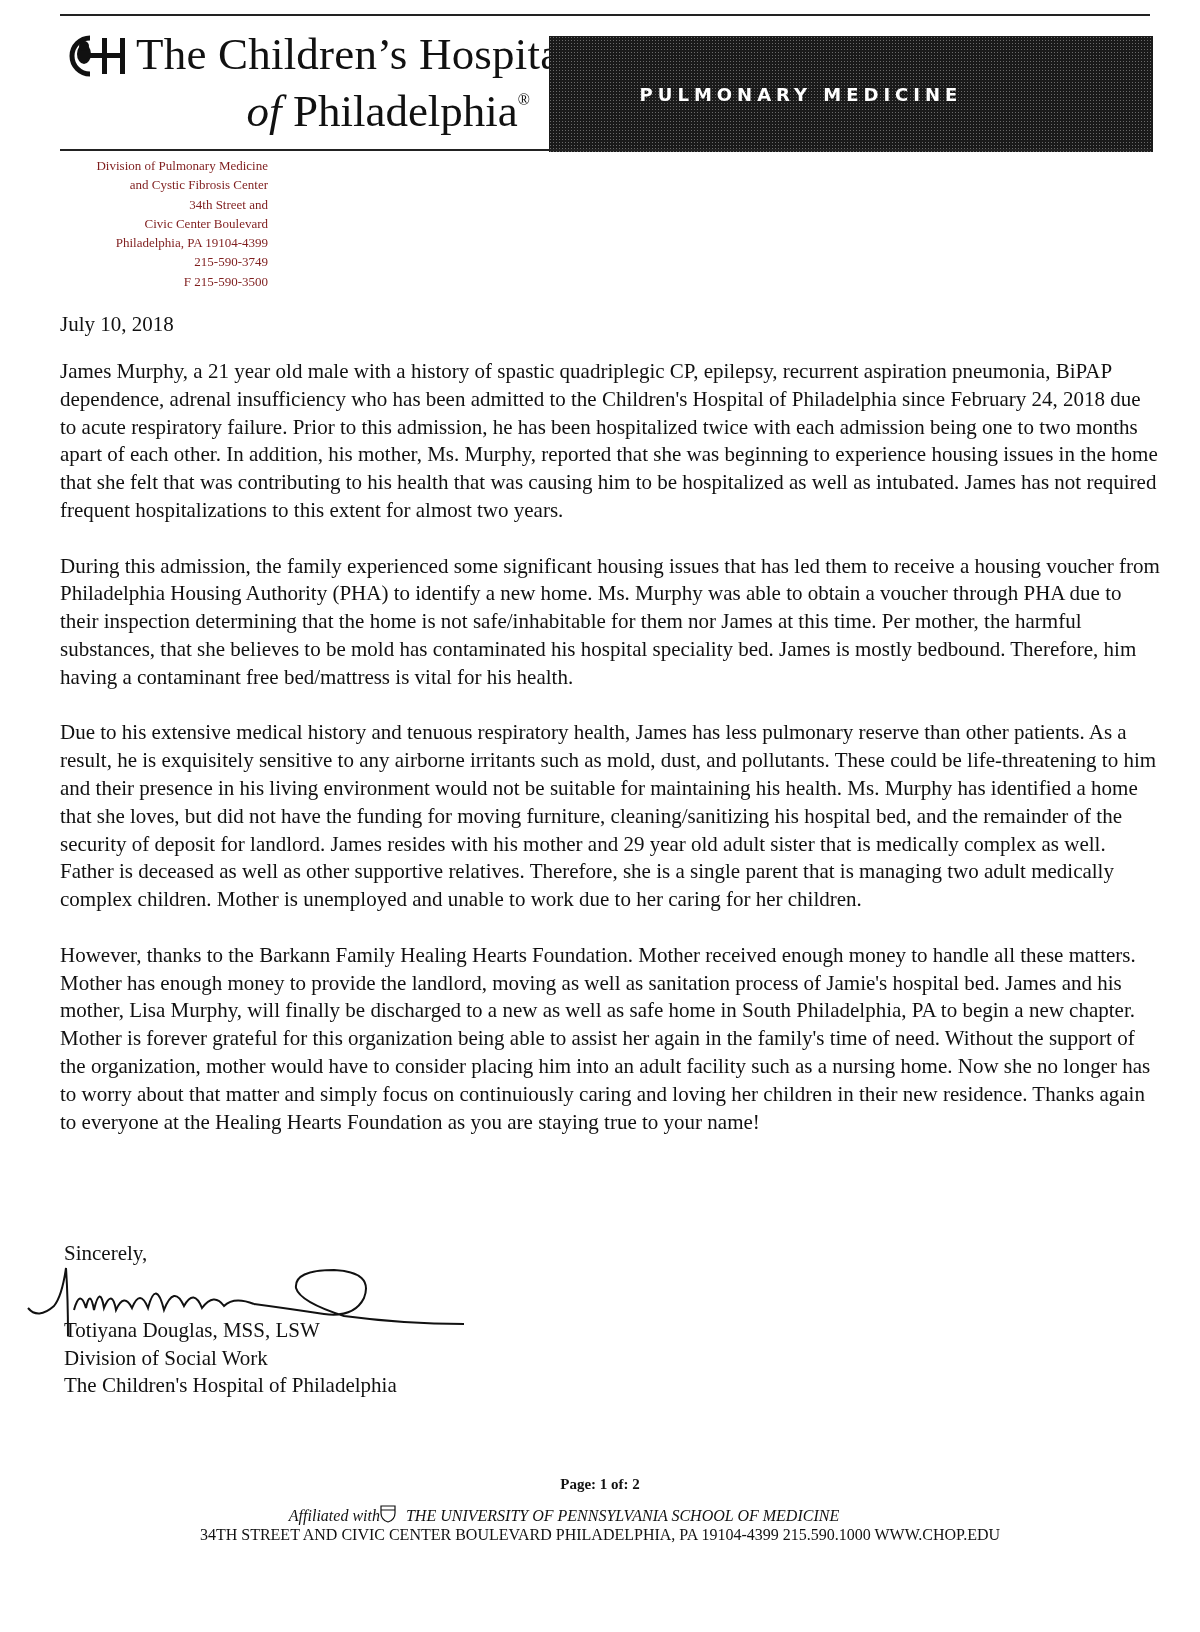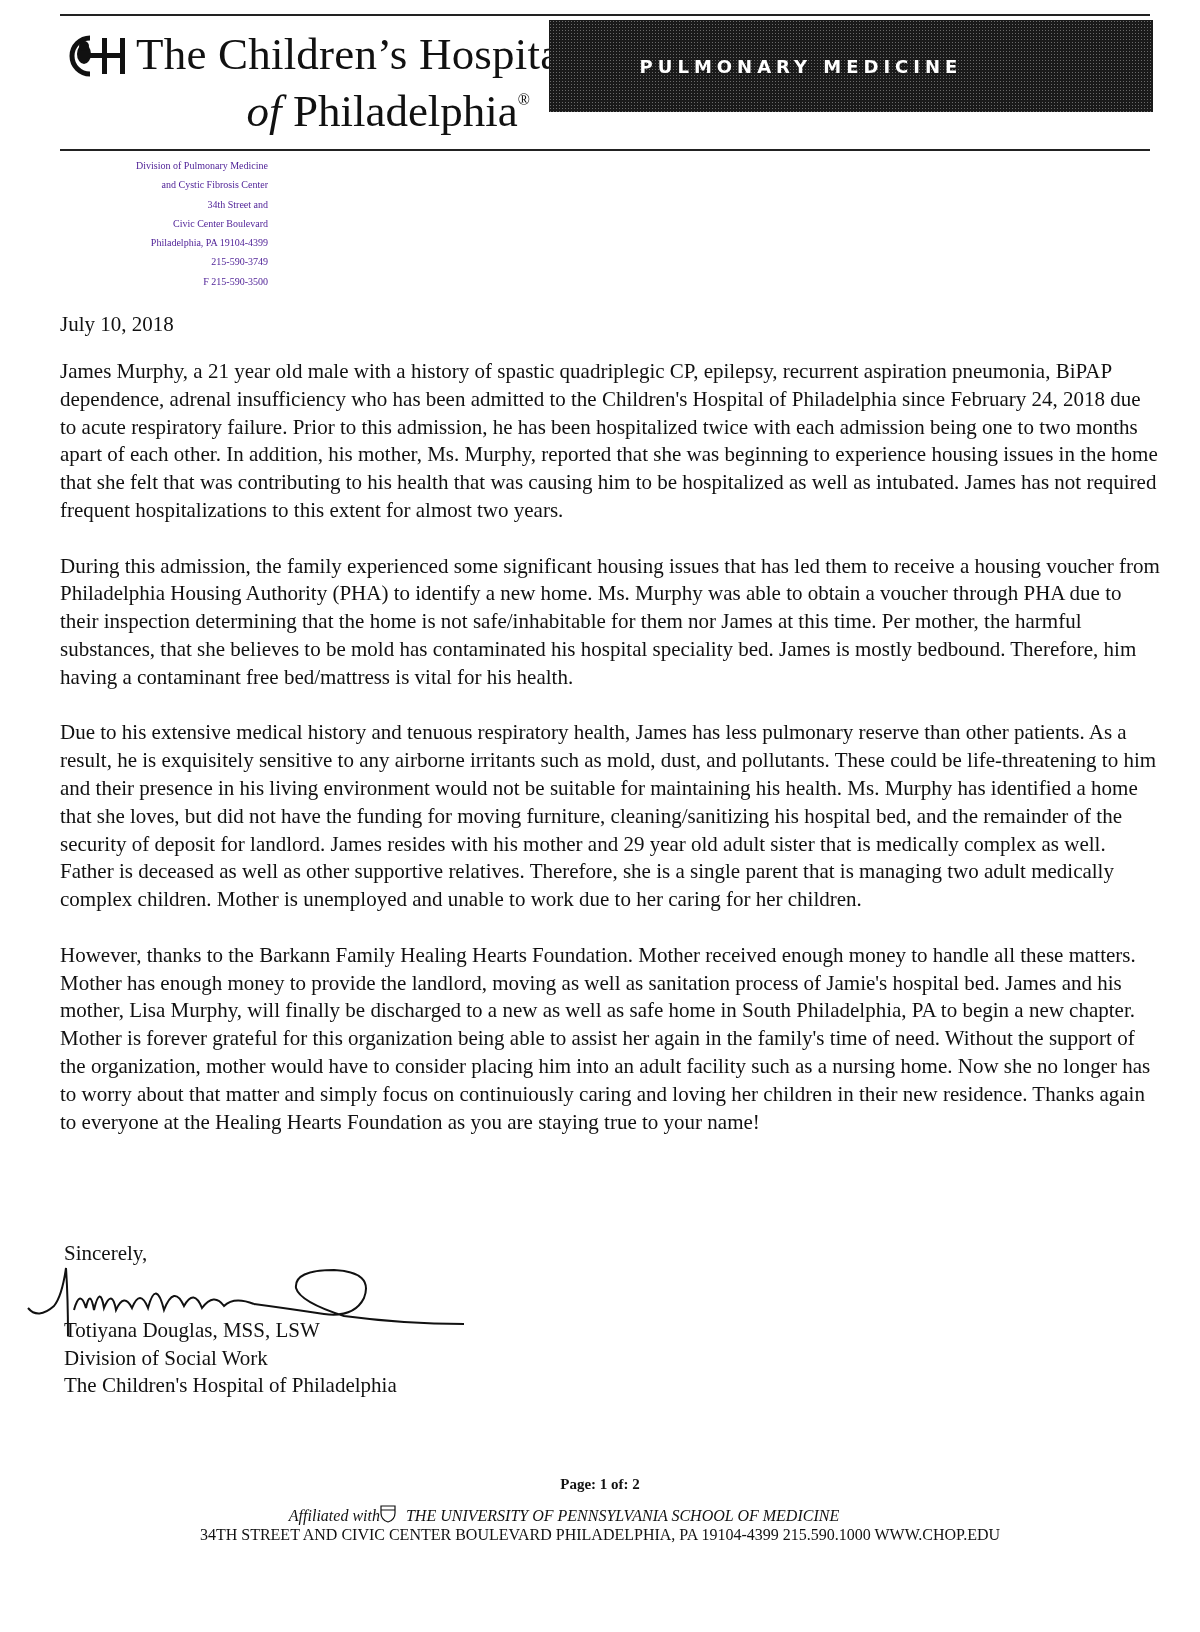"PULMONARY MEDICINE" .banner { height: 92px -> 116px; top: 20px -> 36px }
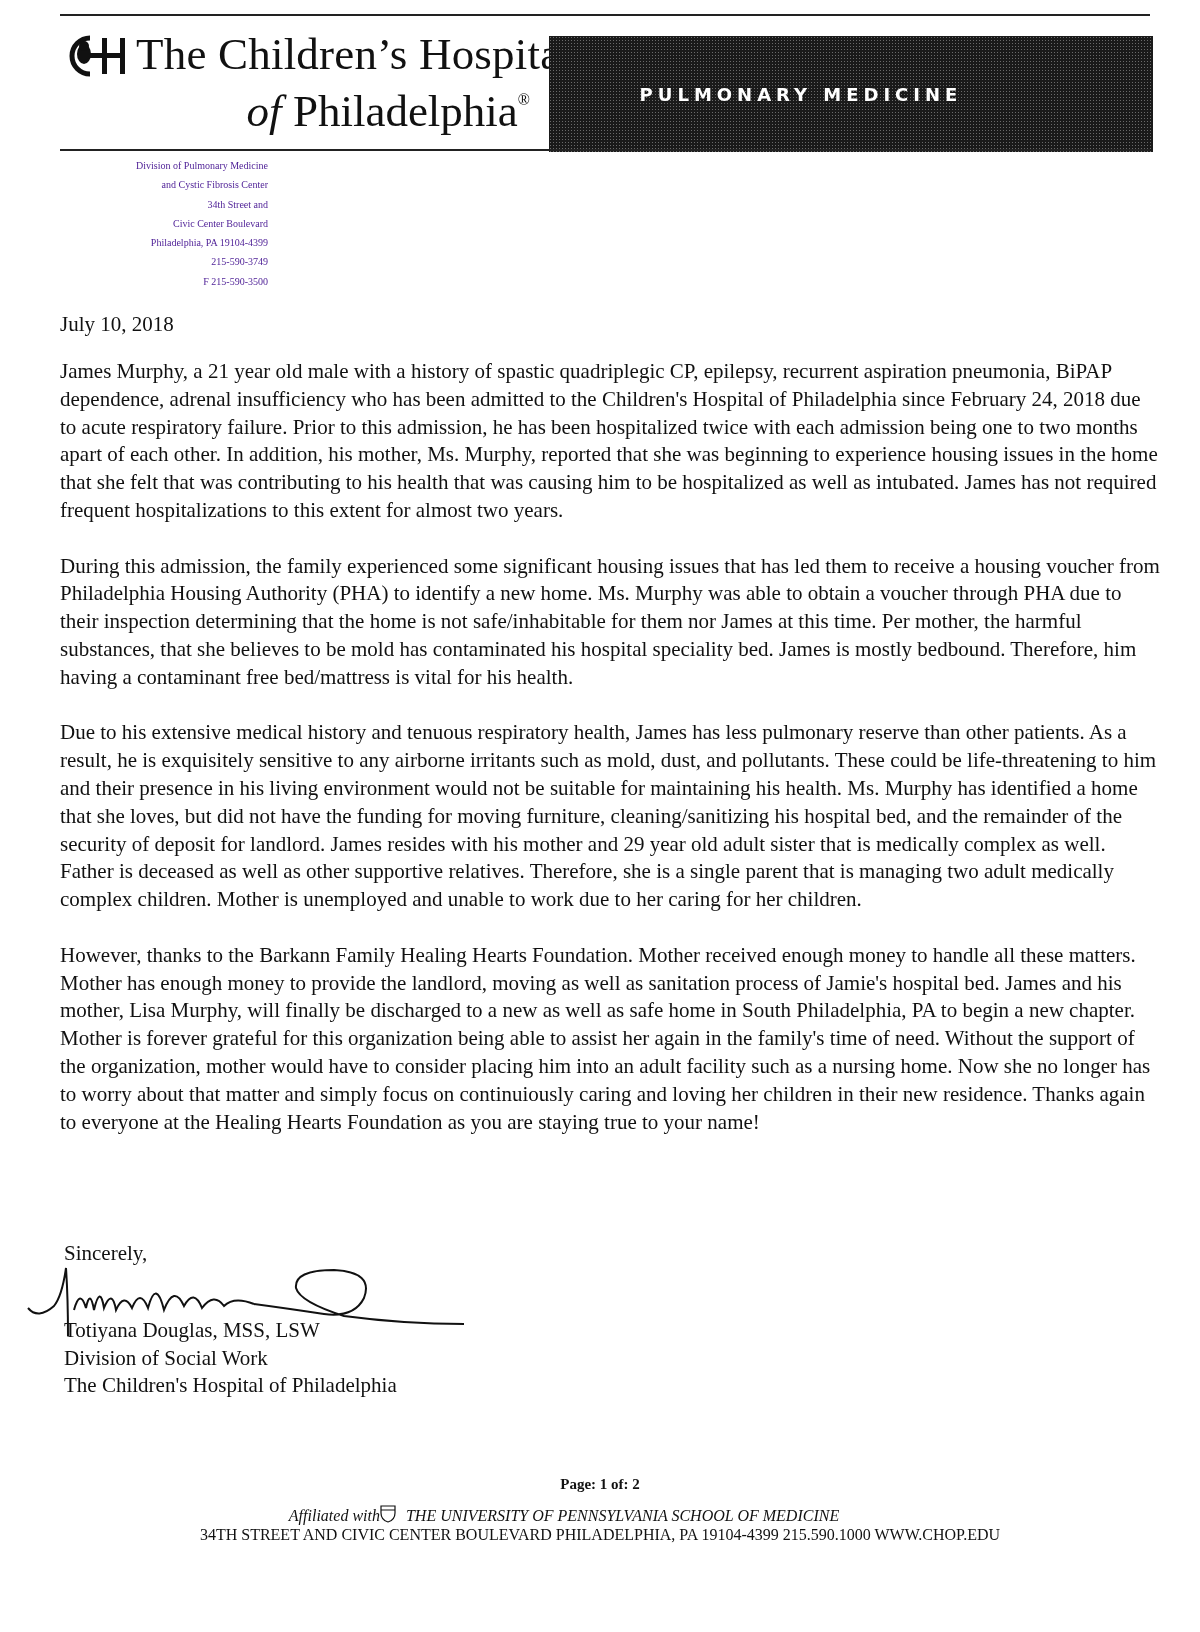"Division of Pulmonary Medicine" .address { color: #4c1d95 -> #7f1d1d; font-size: 10px -> 13px }
